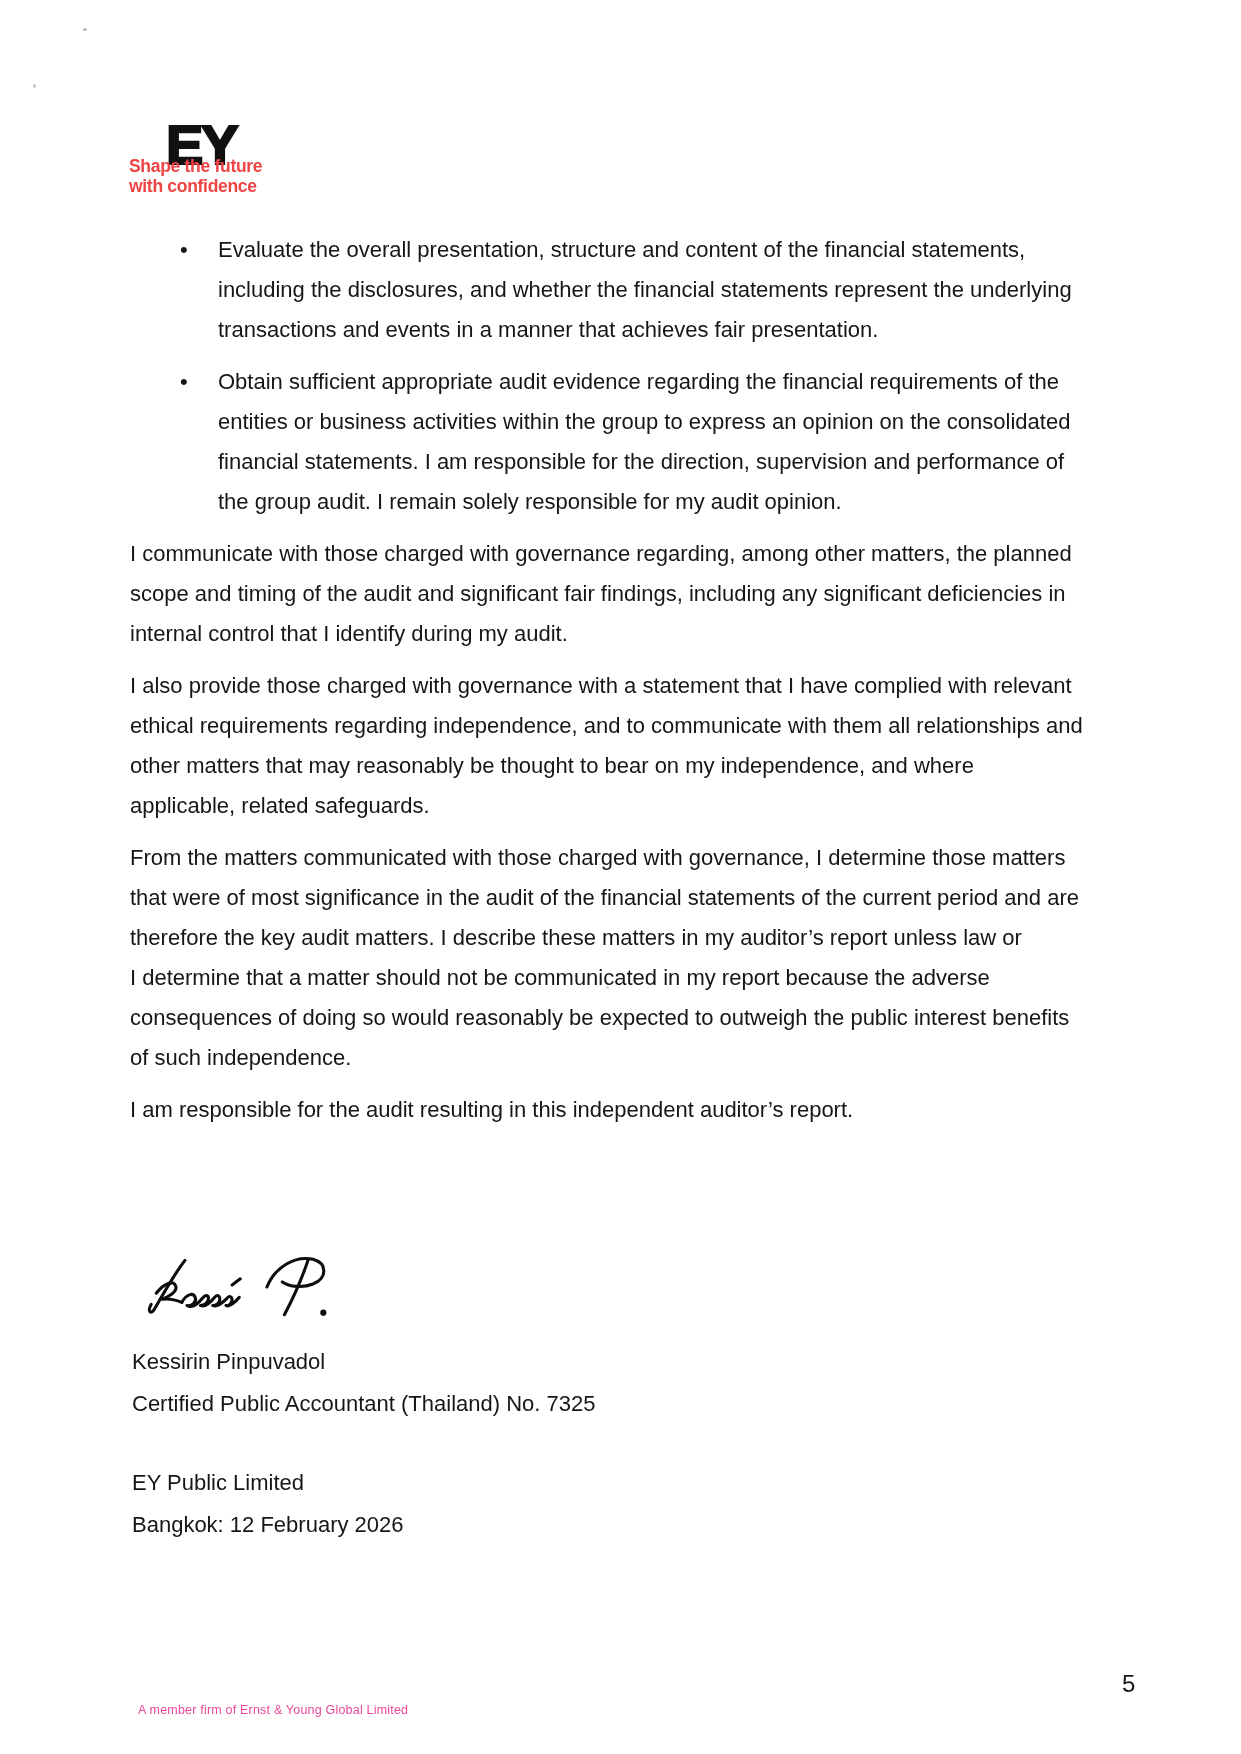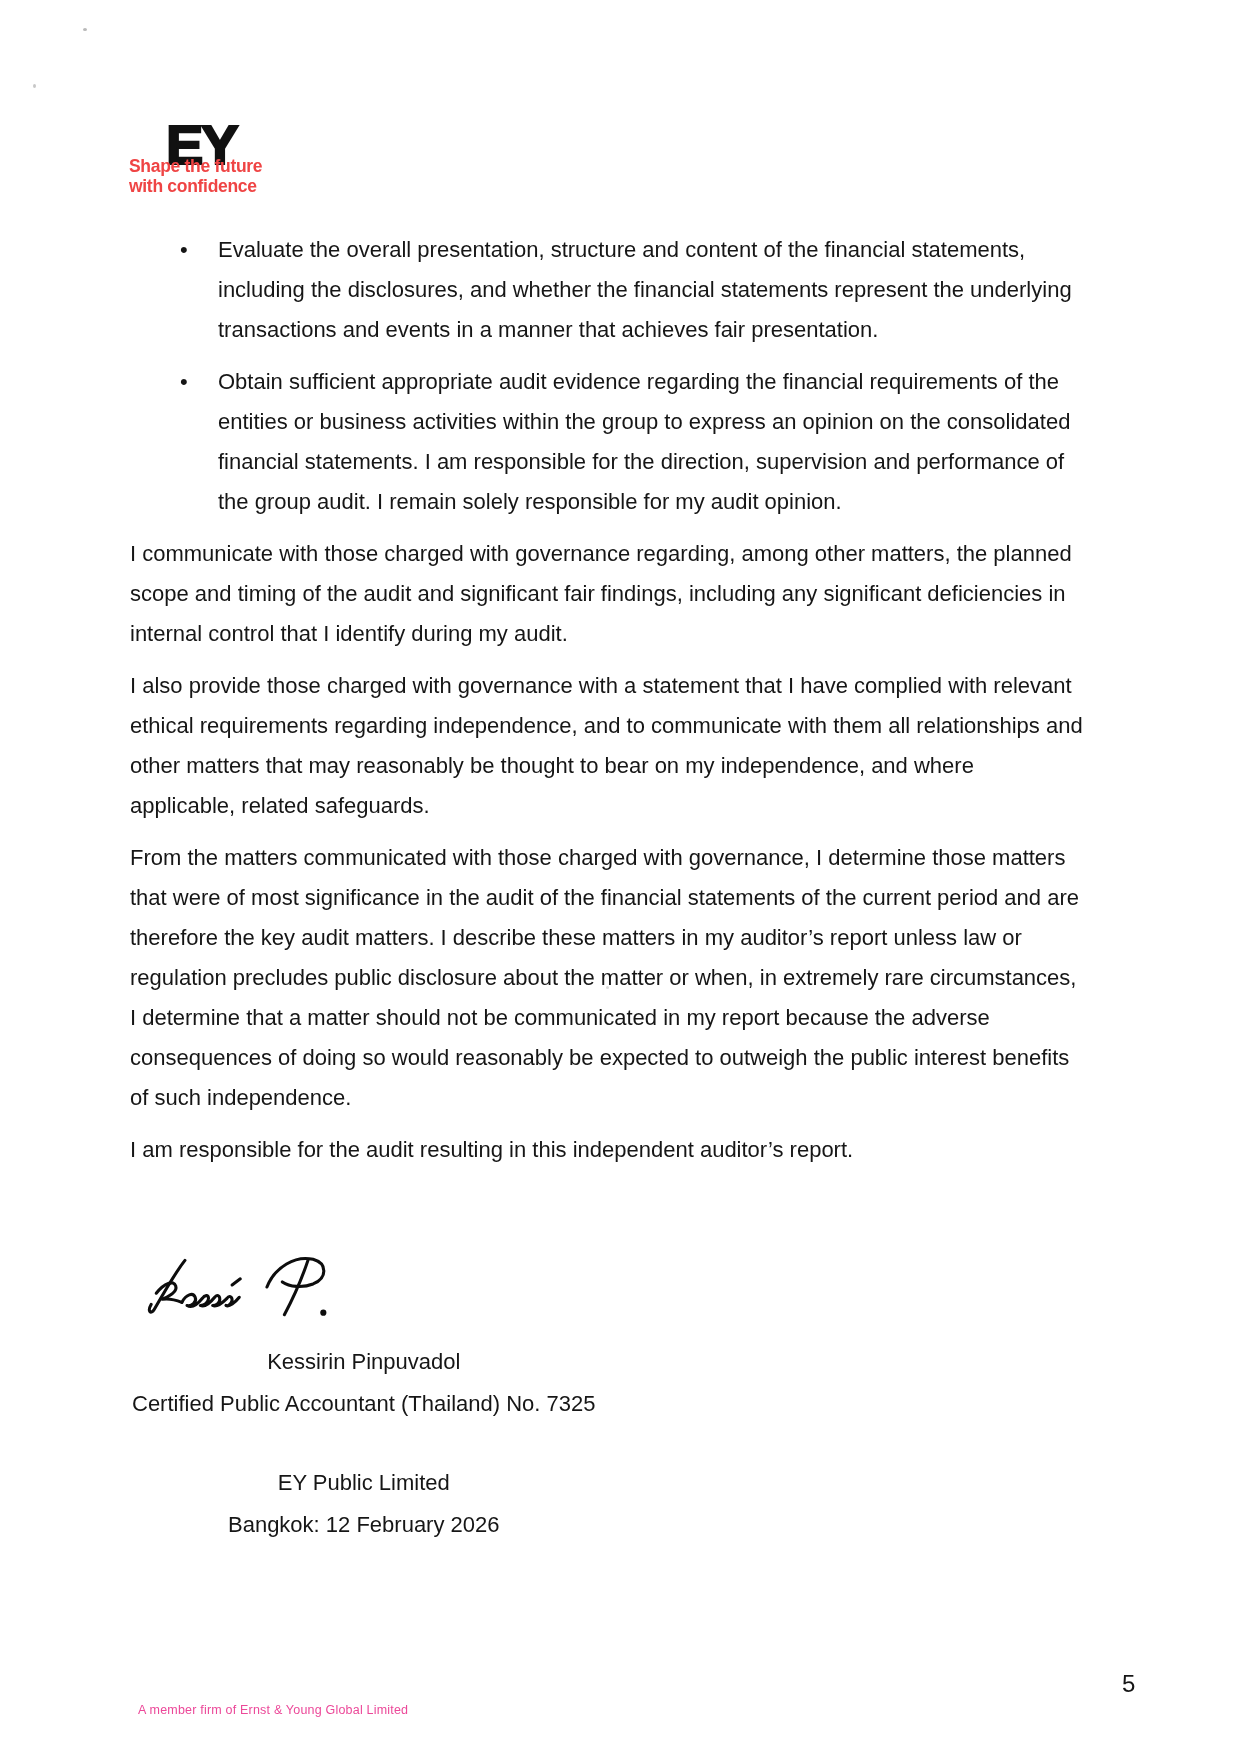"regulation precludes public disclosure" div.line { html: <div>regulation precludes public disclosure about the matter or when, in extremely rare circumstances,</div> -> none }
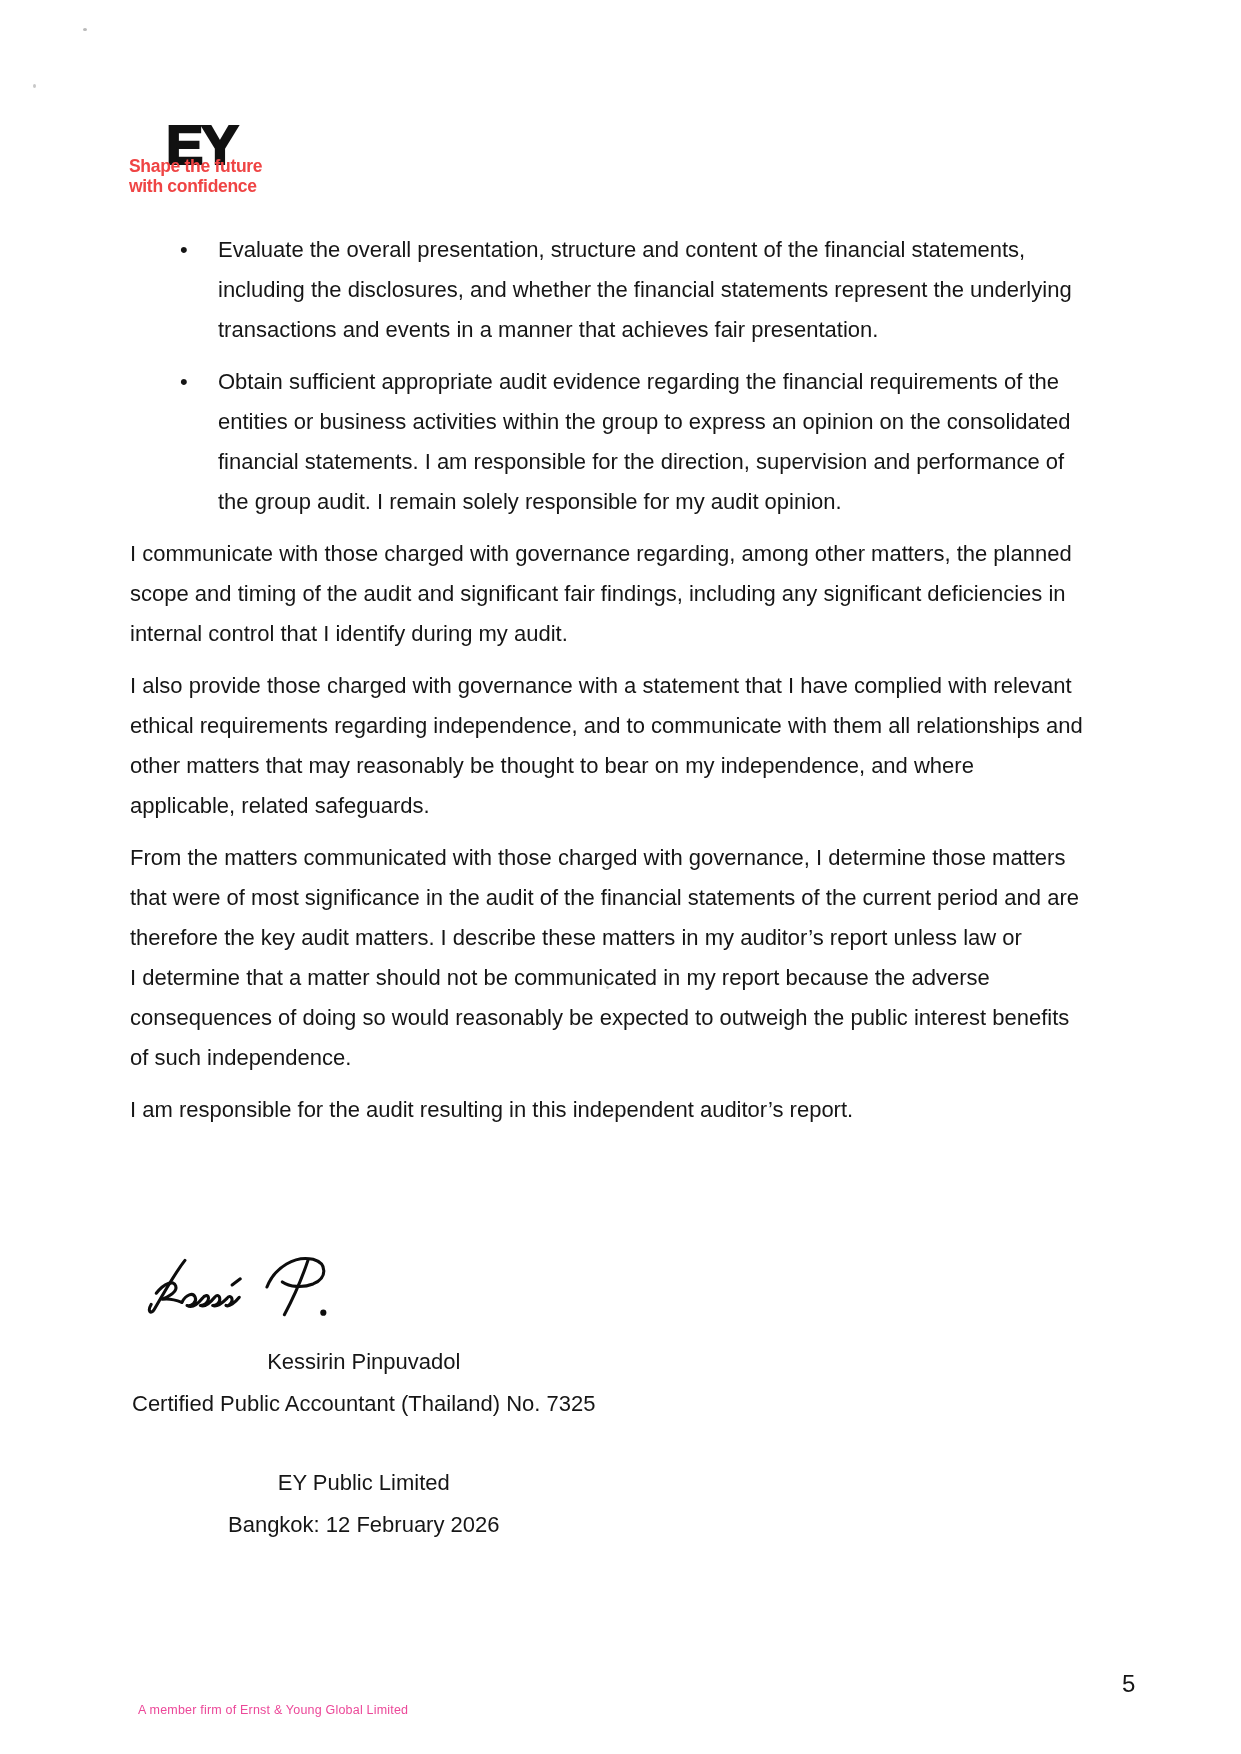"Kessirin Pinpuvadol" .sig-line { text-align: center -> none }
